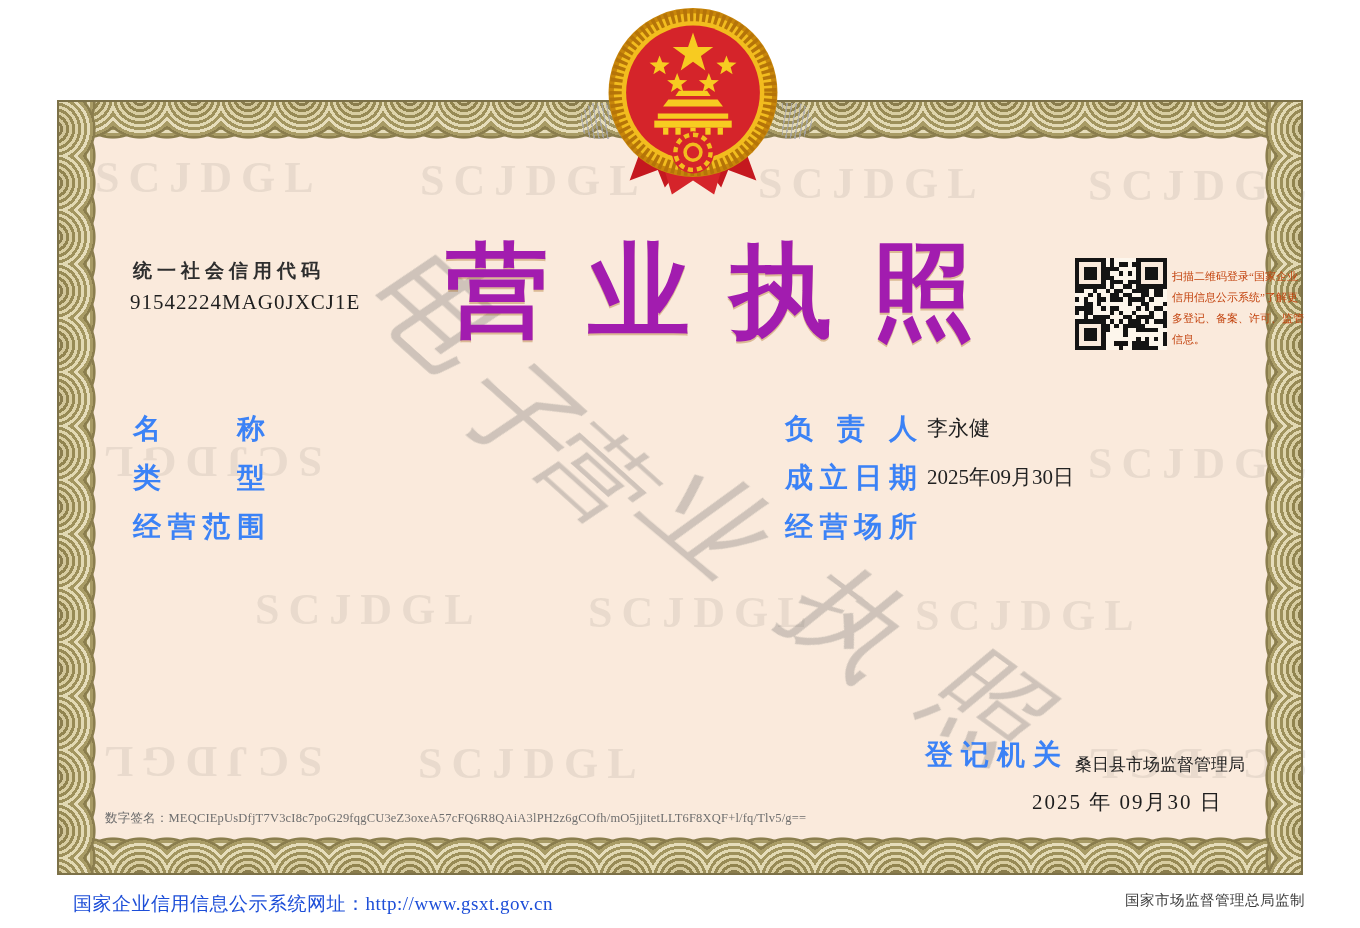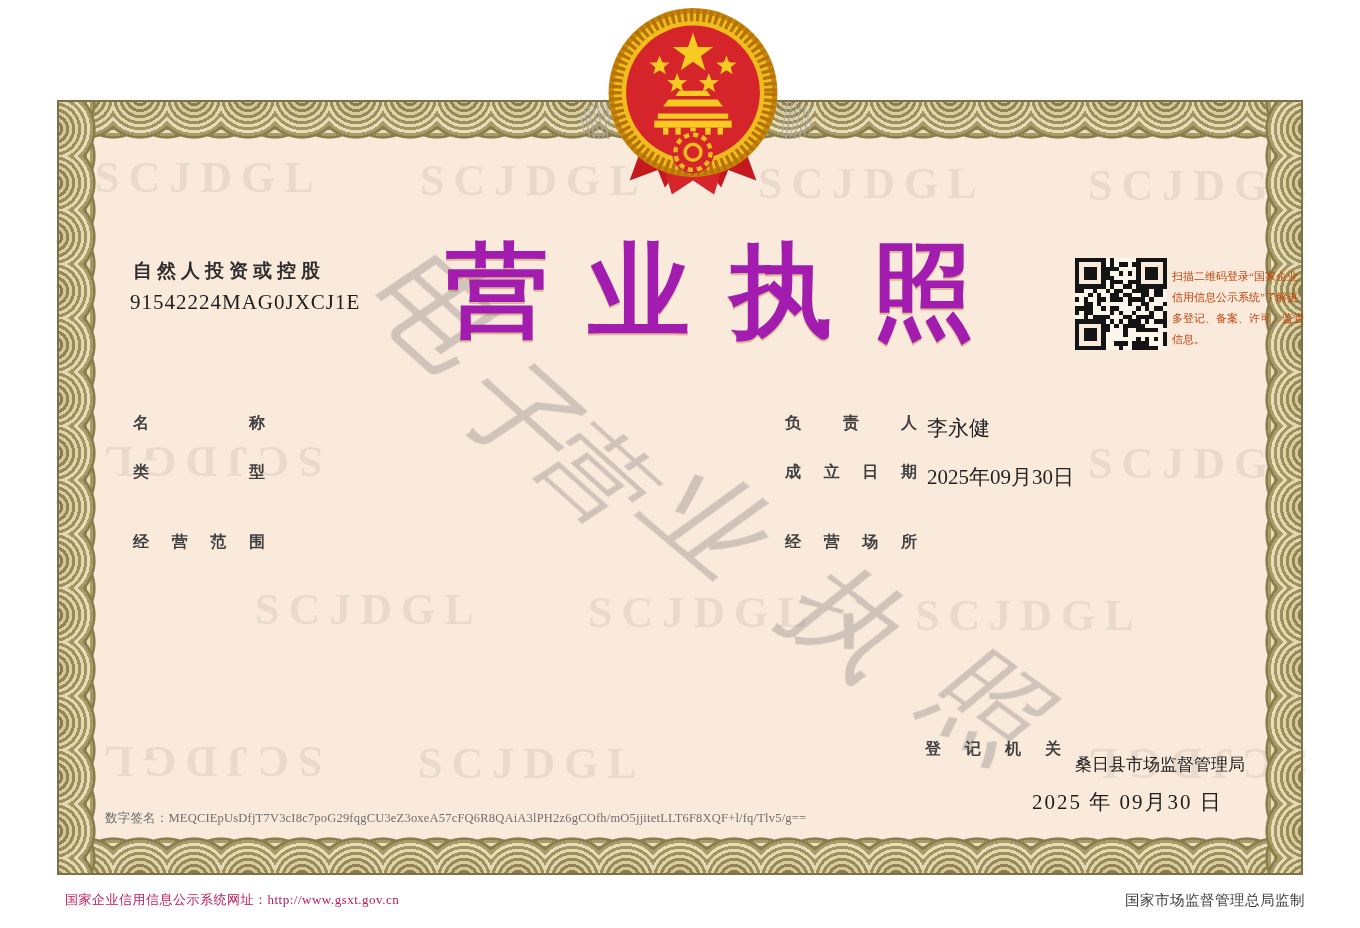"自然人投资或控股" div.code-label { text: 自然人投资或控股 -> 统一社会信用代码 }
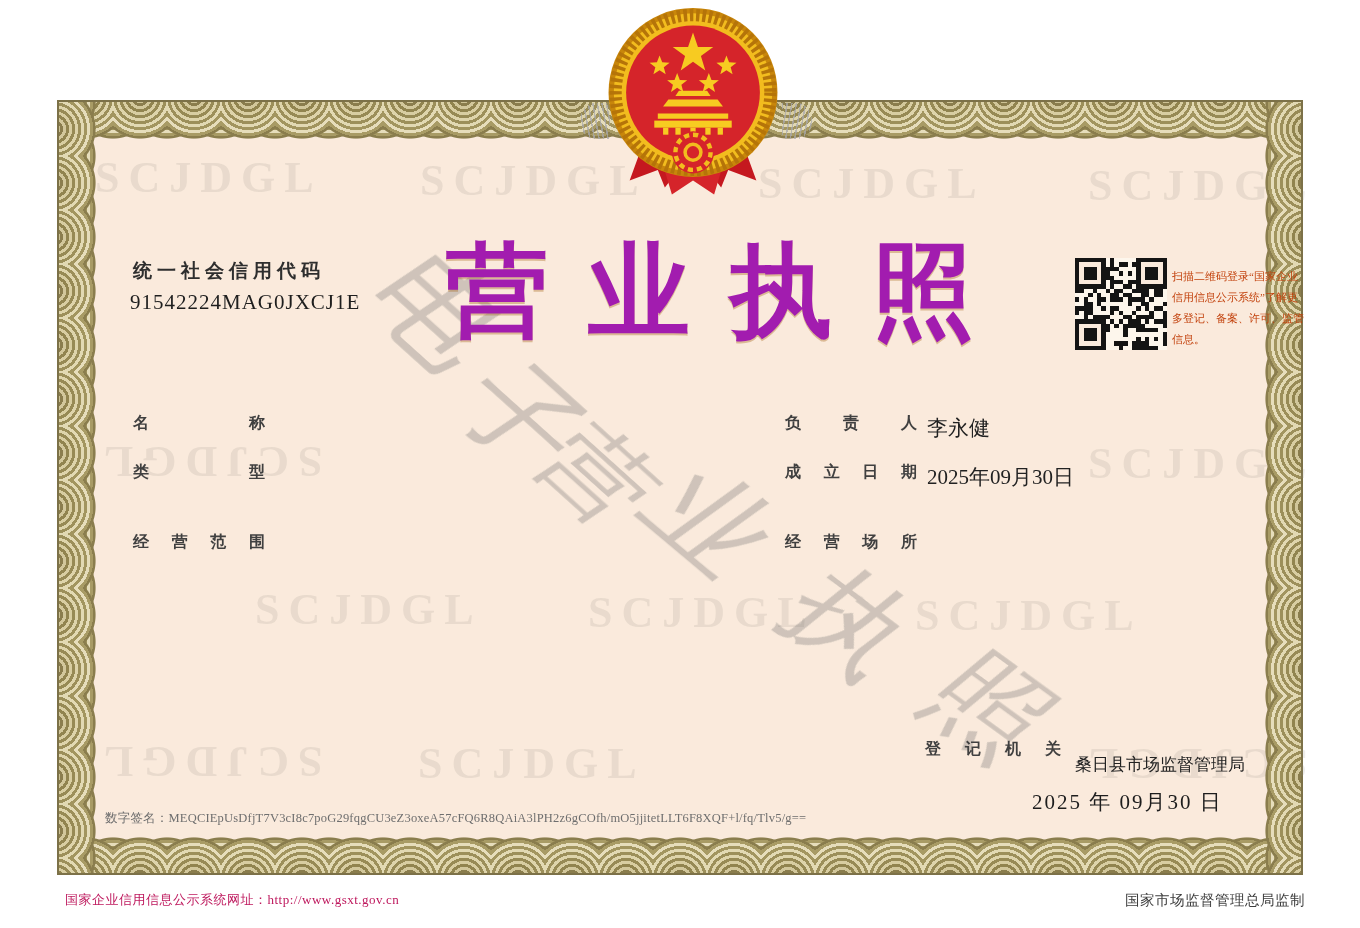"名称" .flabel { color: #404040 -> #3b82f6; font-size: 16px -> 28px }
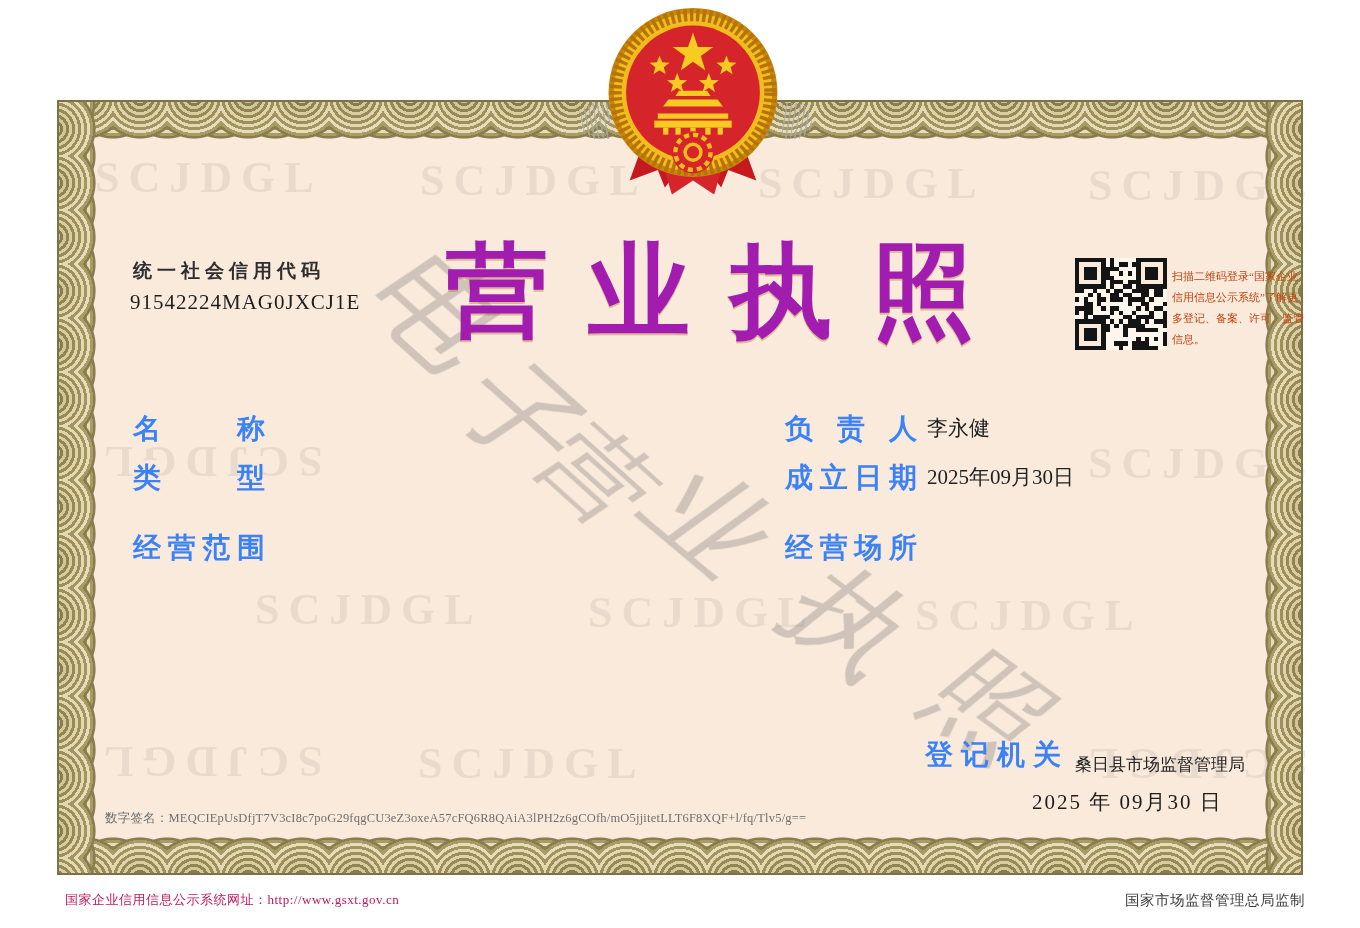"经营范围" .r3 { top: 533px -> 512px }
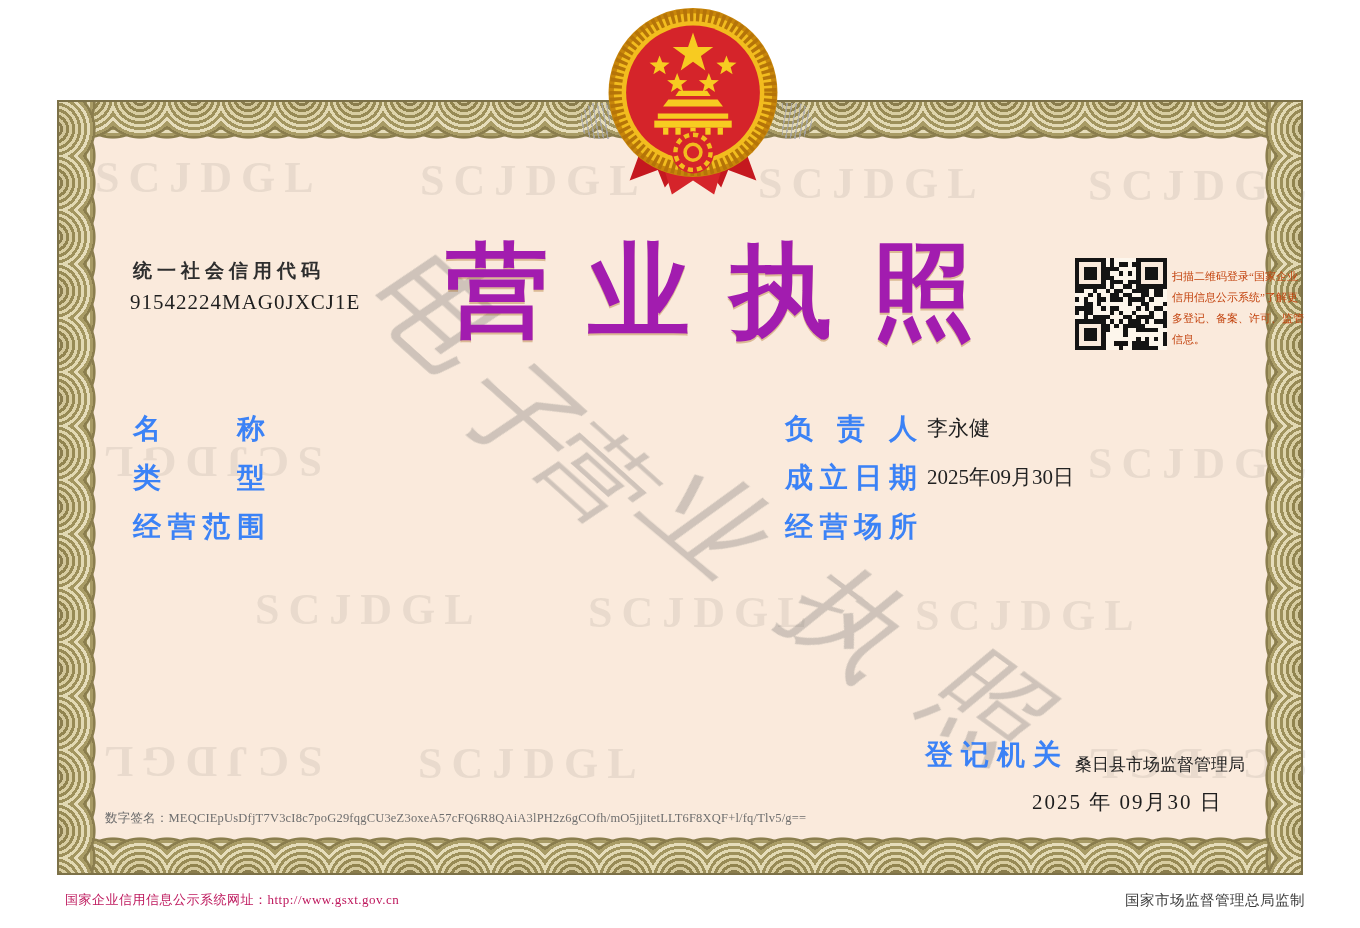"国家企业信用信息公示系统网址：http://www.gsxt.gov.cn" .footer-left { color: #be185d -> #1d4ed8; font-size: 13px -> 19px; left: 65px -> 73px }
